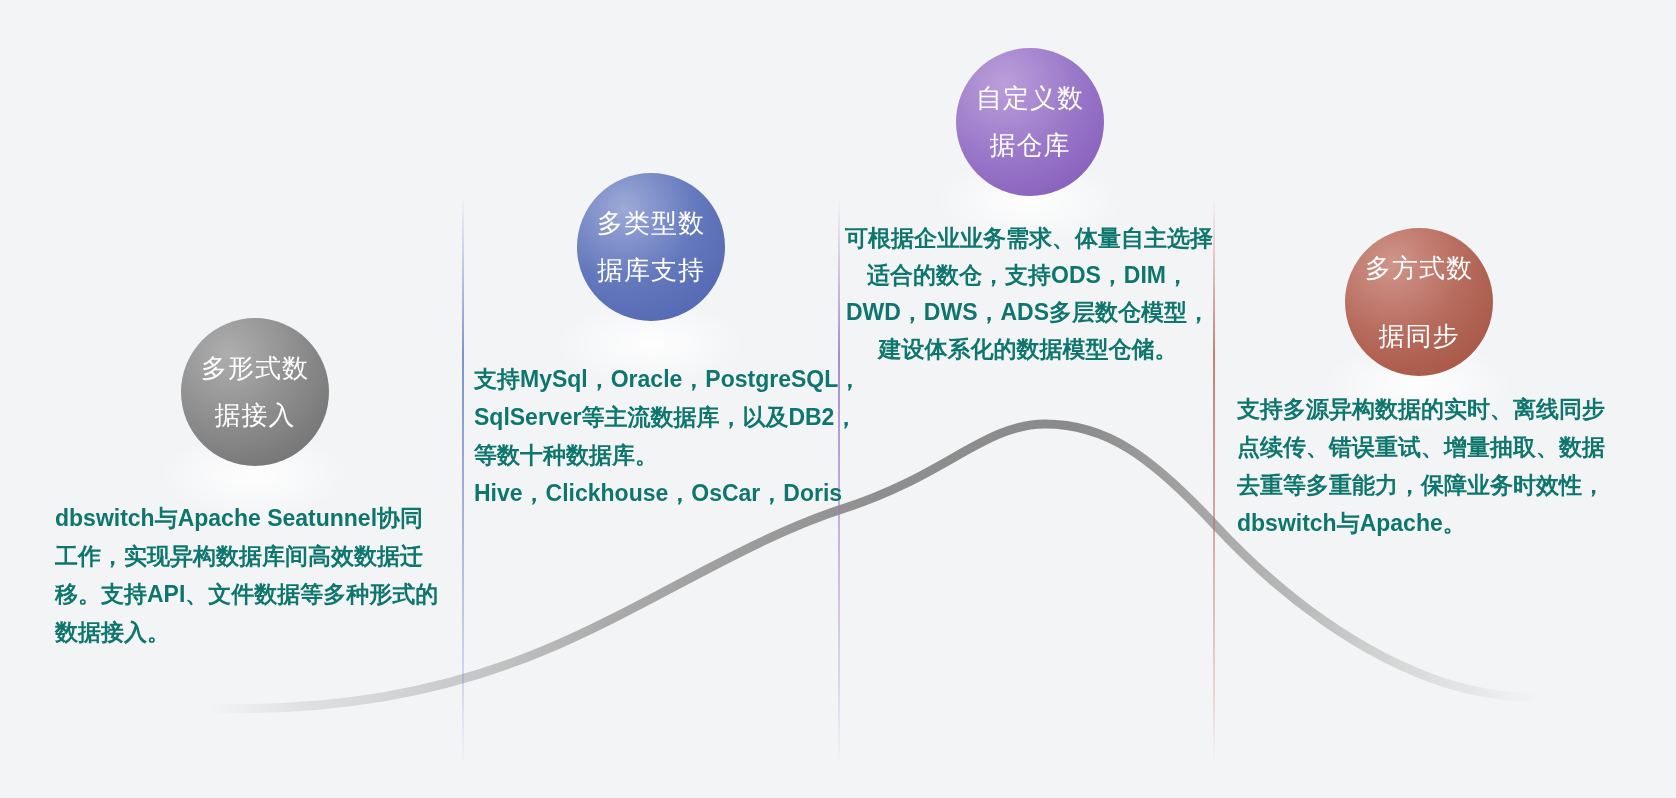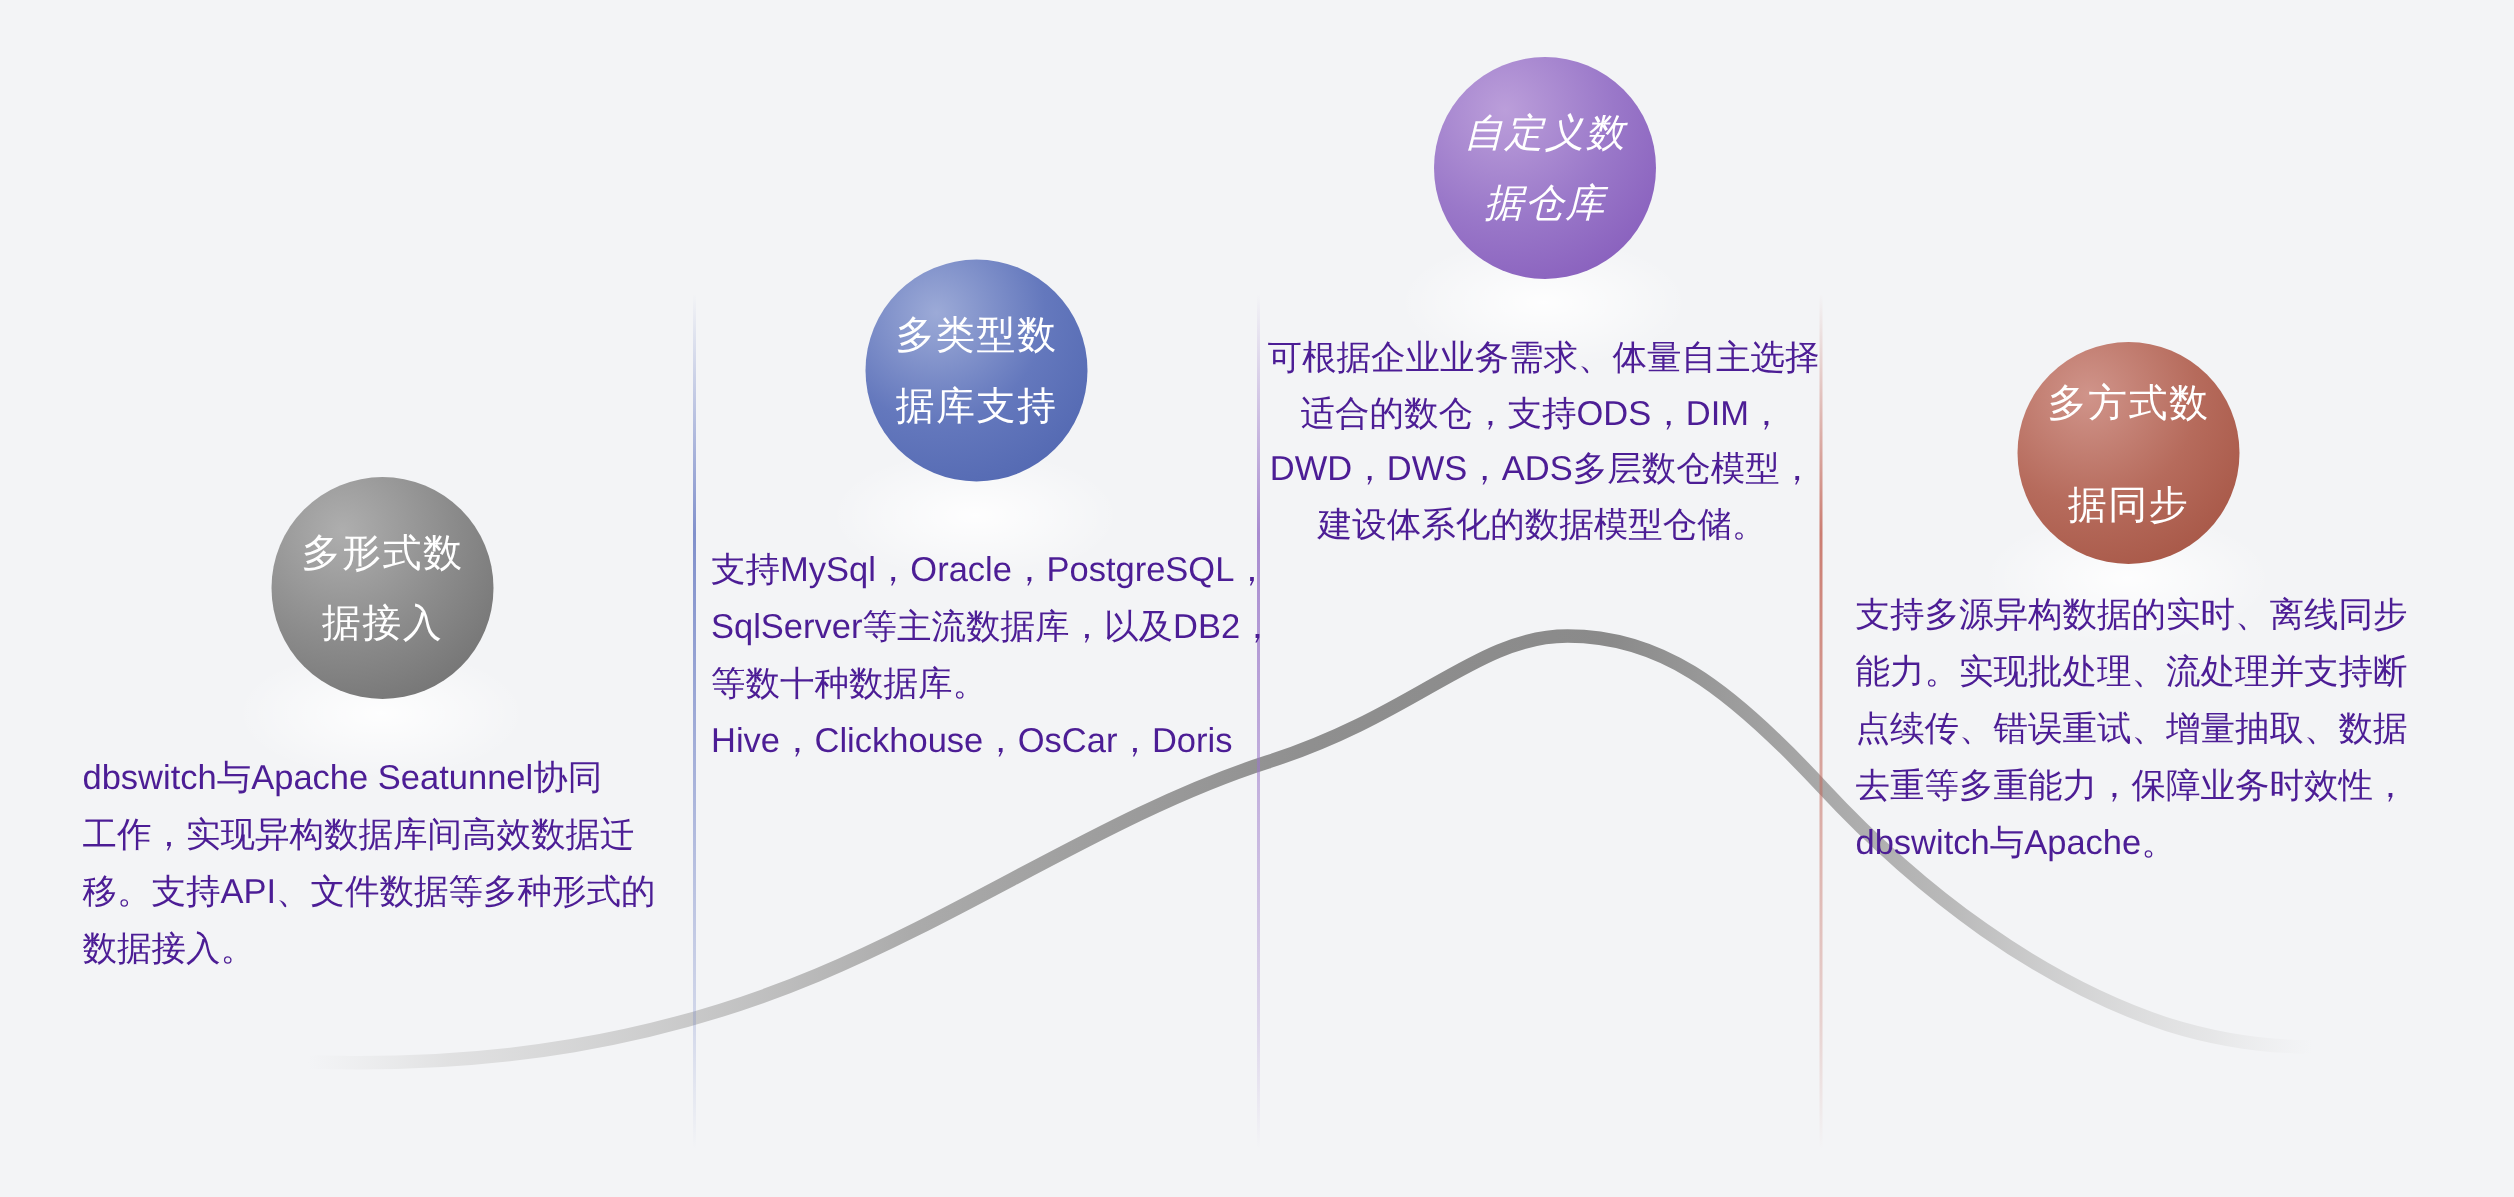"自定义数" .c3 { font-style: italic -> none; top: 38px -> 48px }
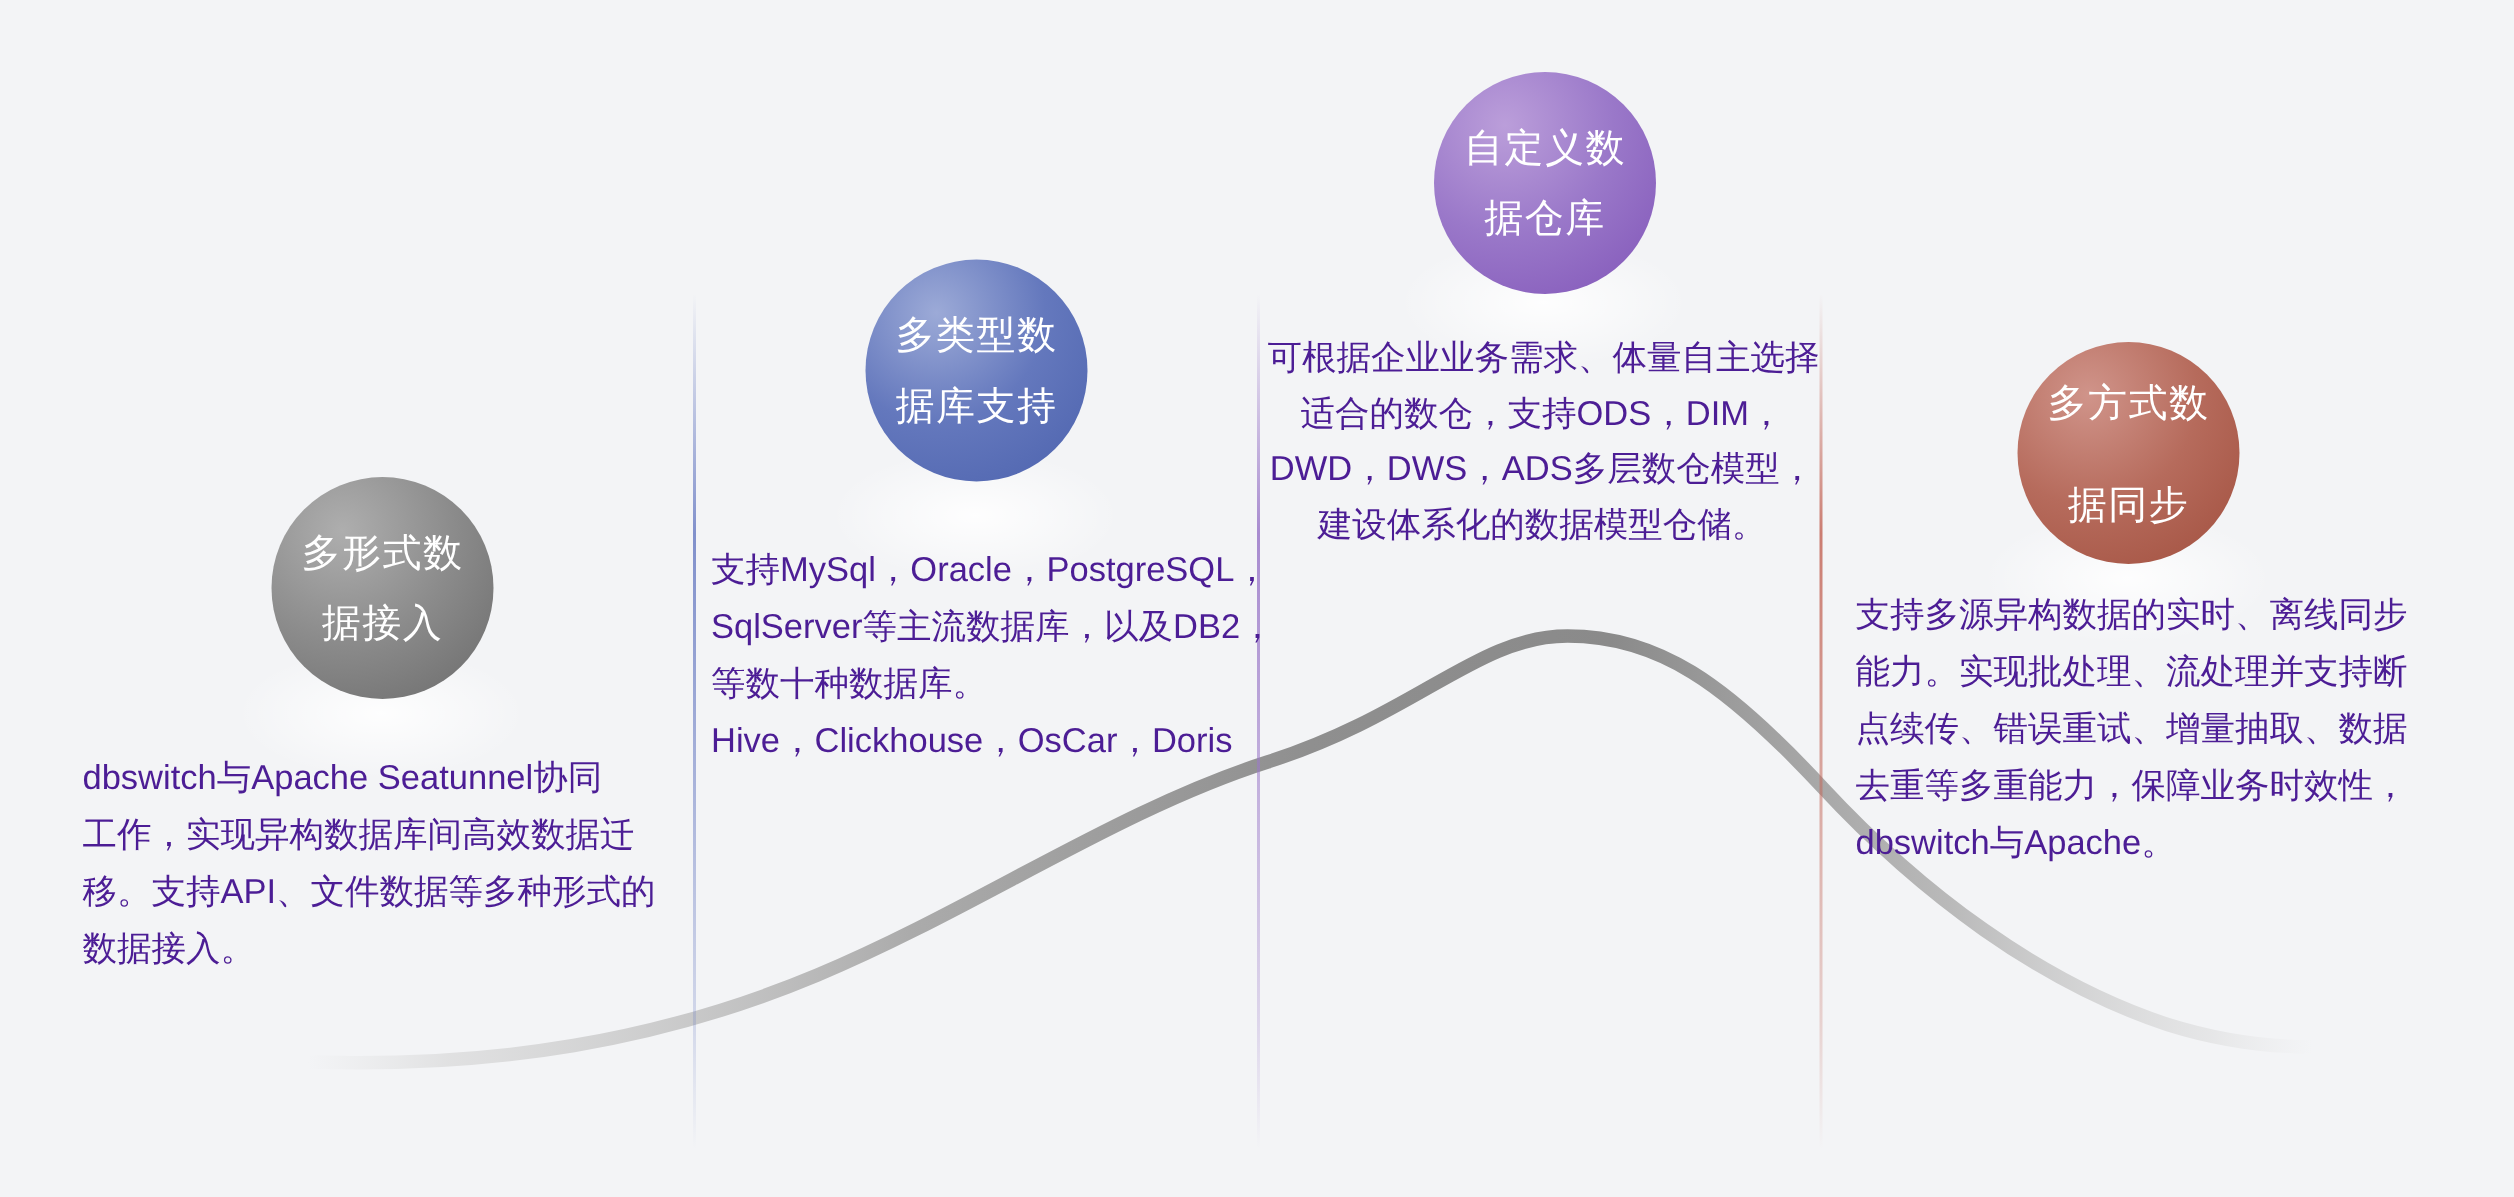"可根据企业业务需求、体量自主选择" .desc { color: #4c1d95 -> #0f766e; font-weight: none -> bold }
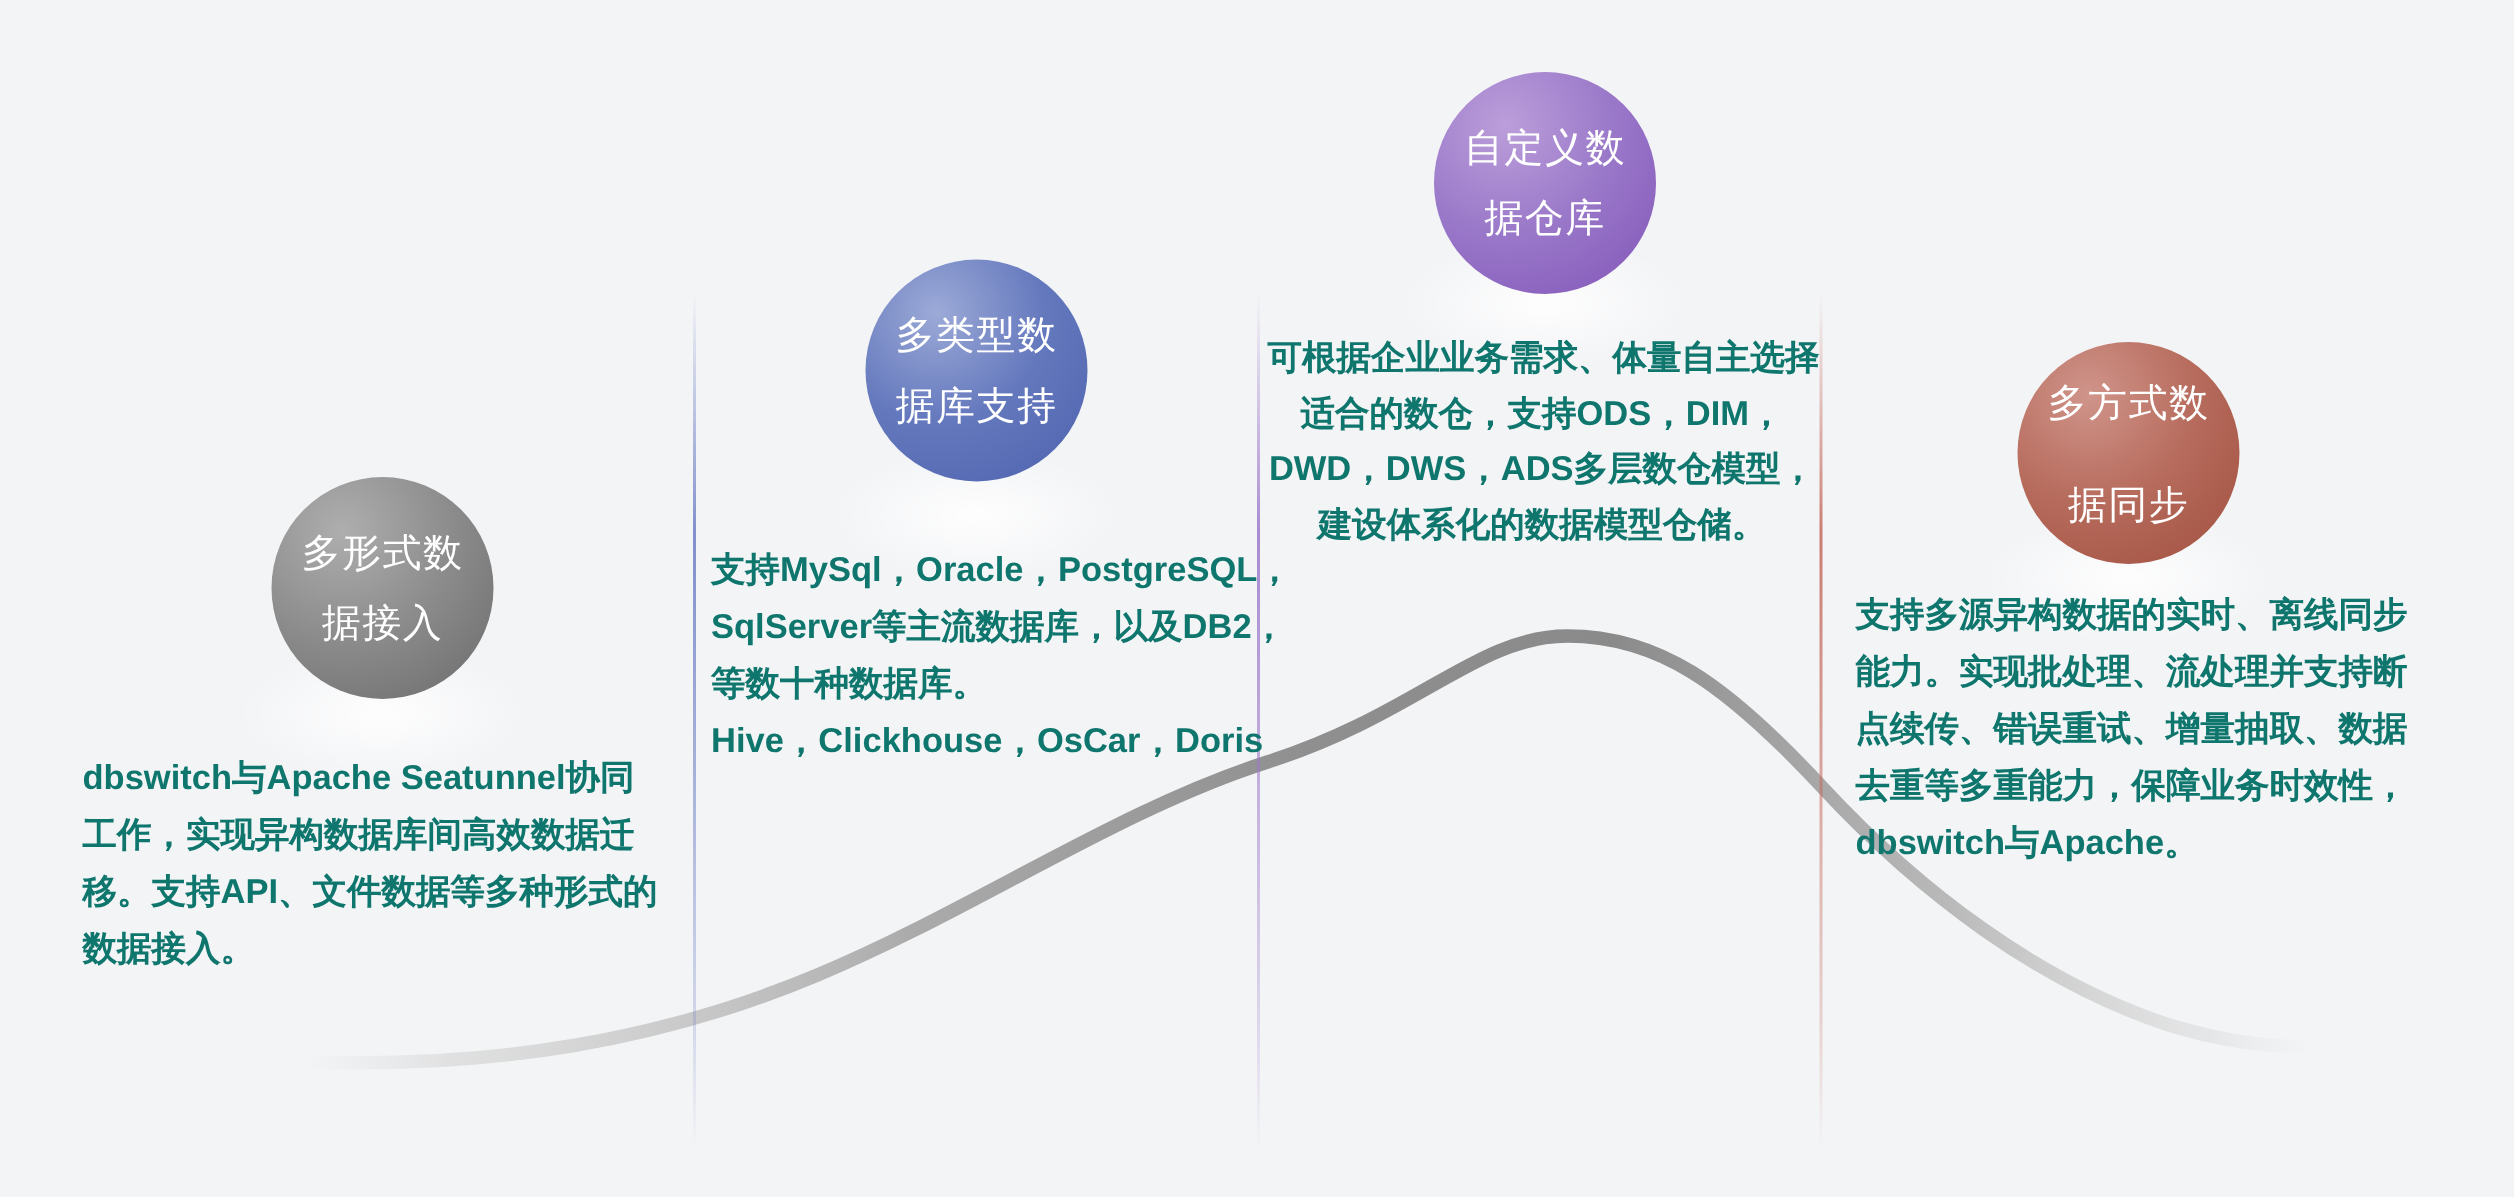"能力。实现批处理、流处理并支持断" div.dline { html: <div>能力。实现批处理、流处理并支持断</div> -> none }
